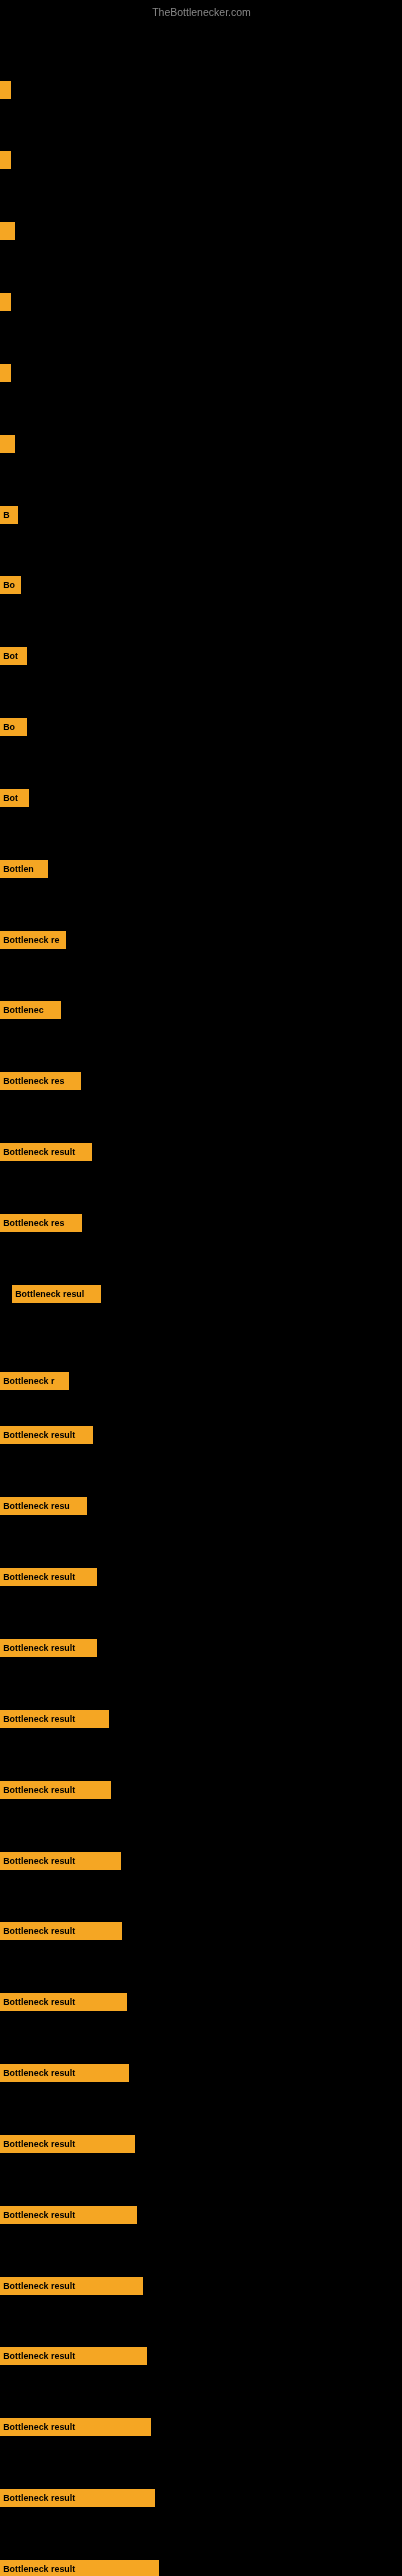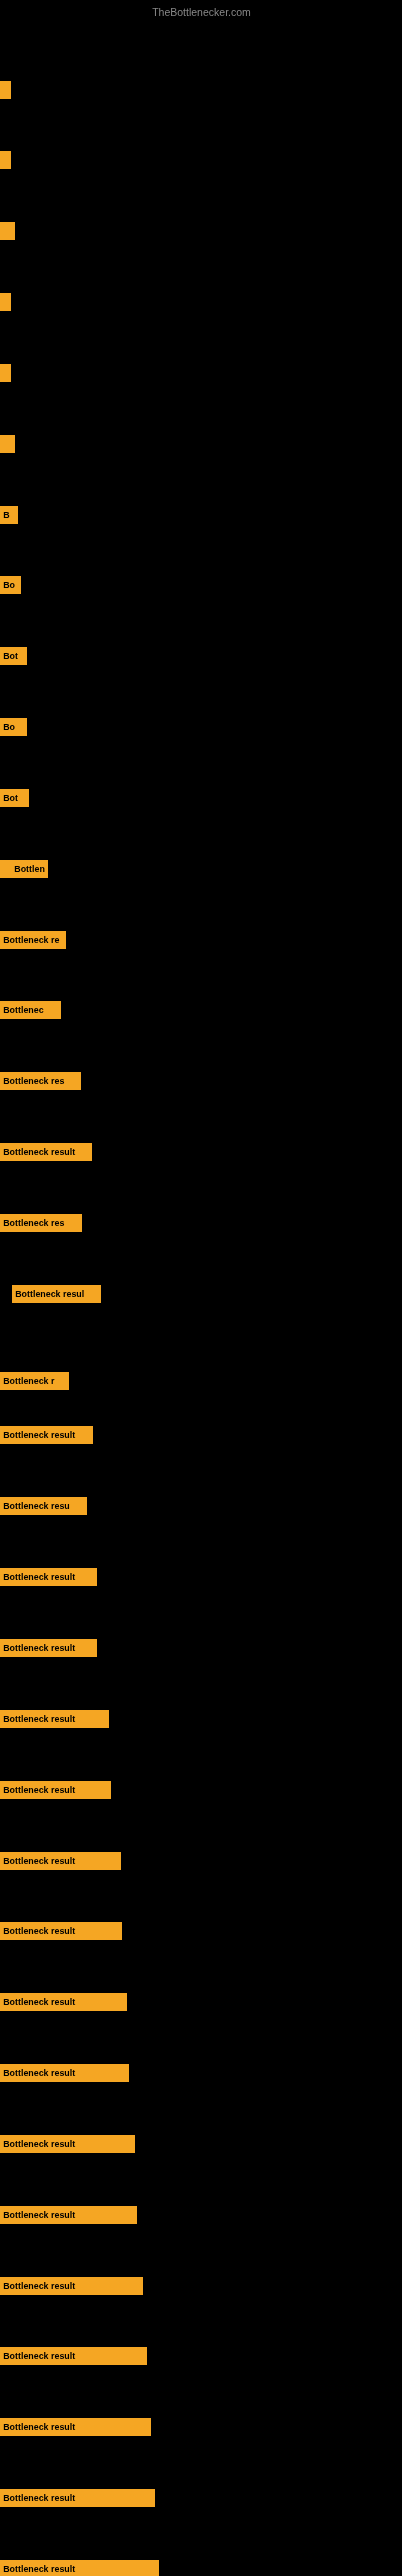"Bottlen" div.bar { justify-content: flex-end -> none }
